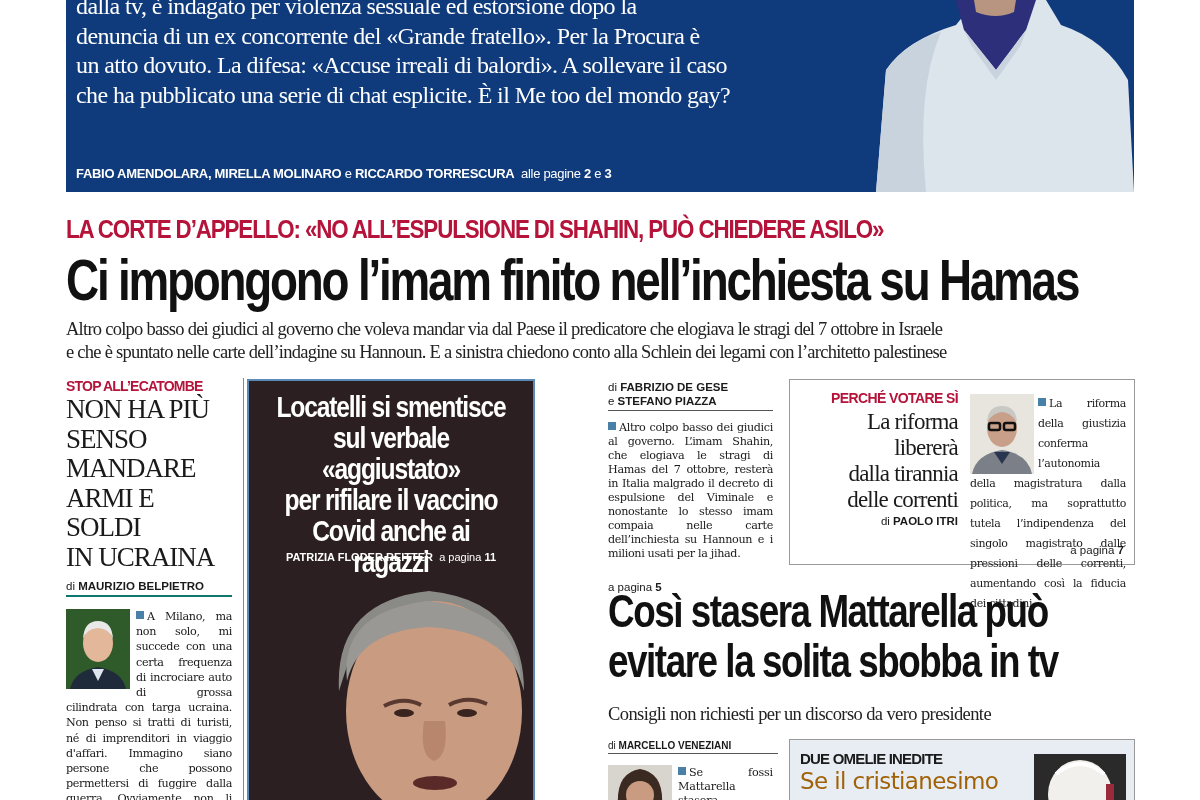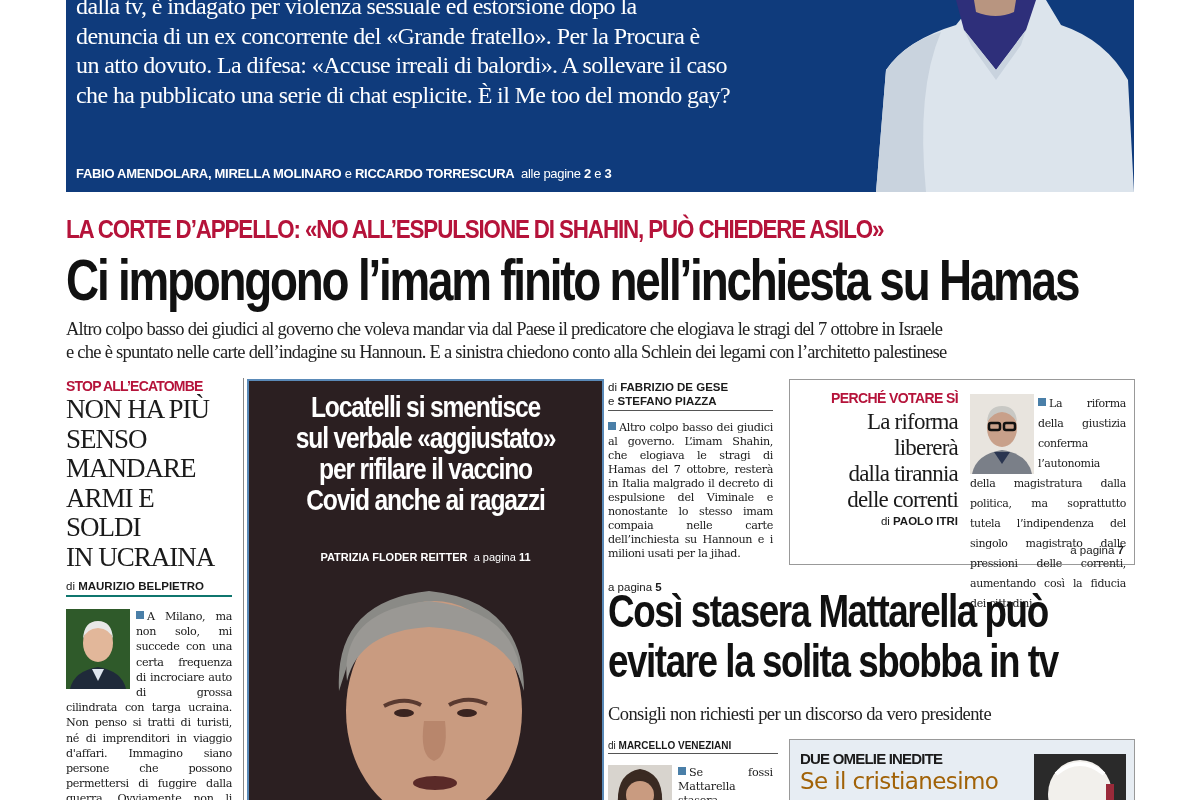"Locatelli si smentisce" #center-box { width: 357px -> 288px }
